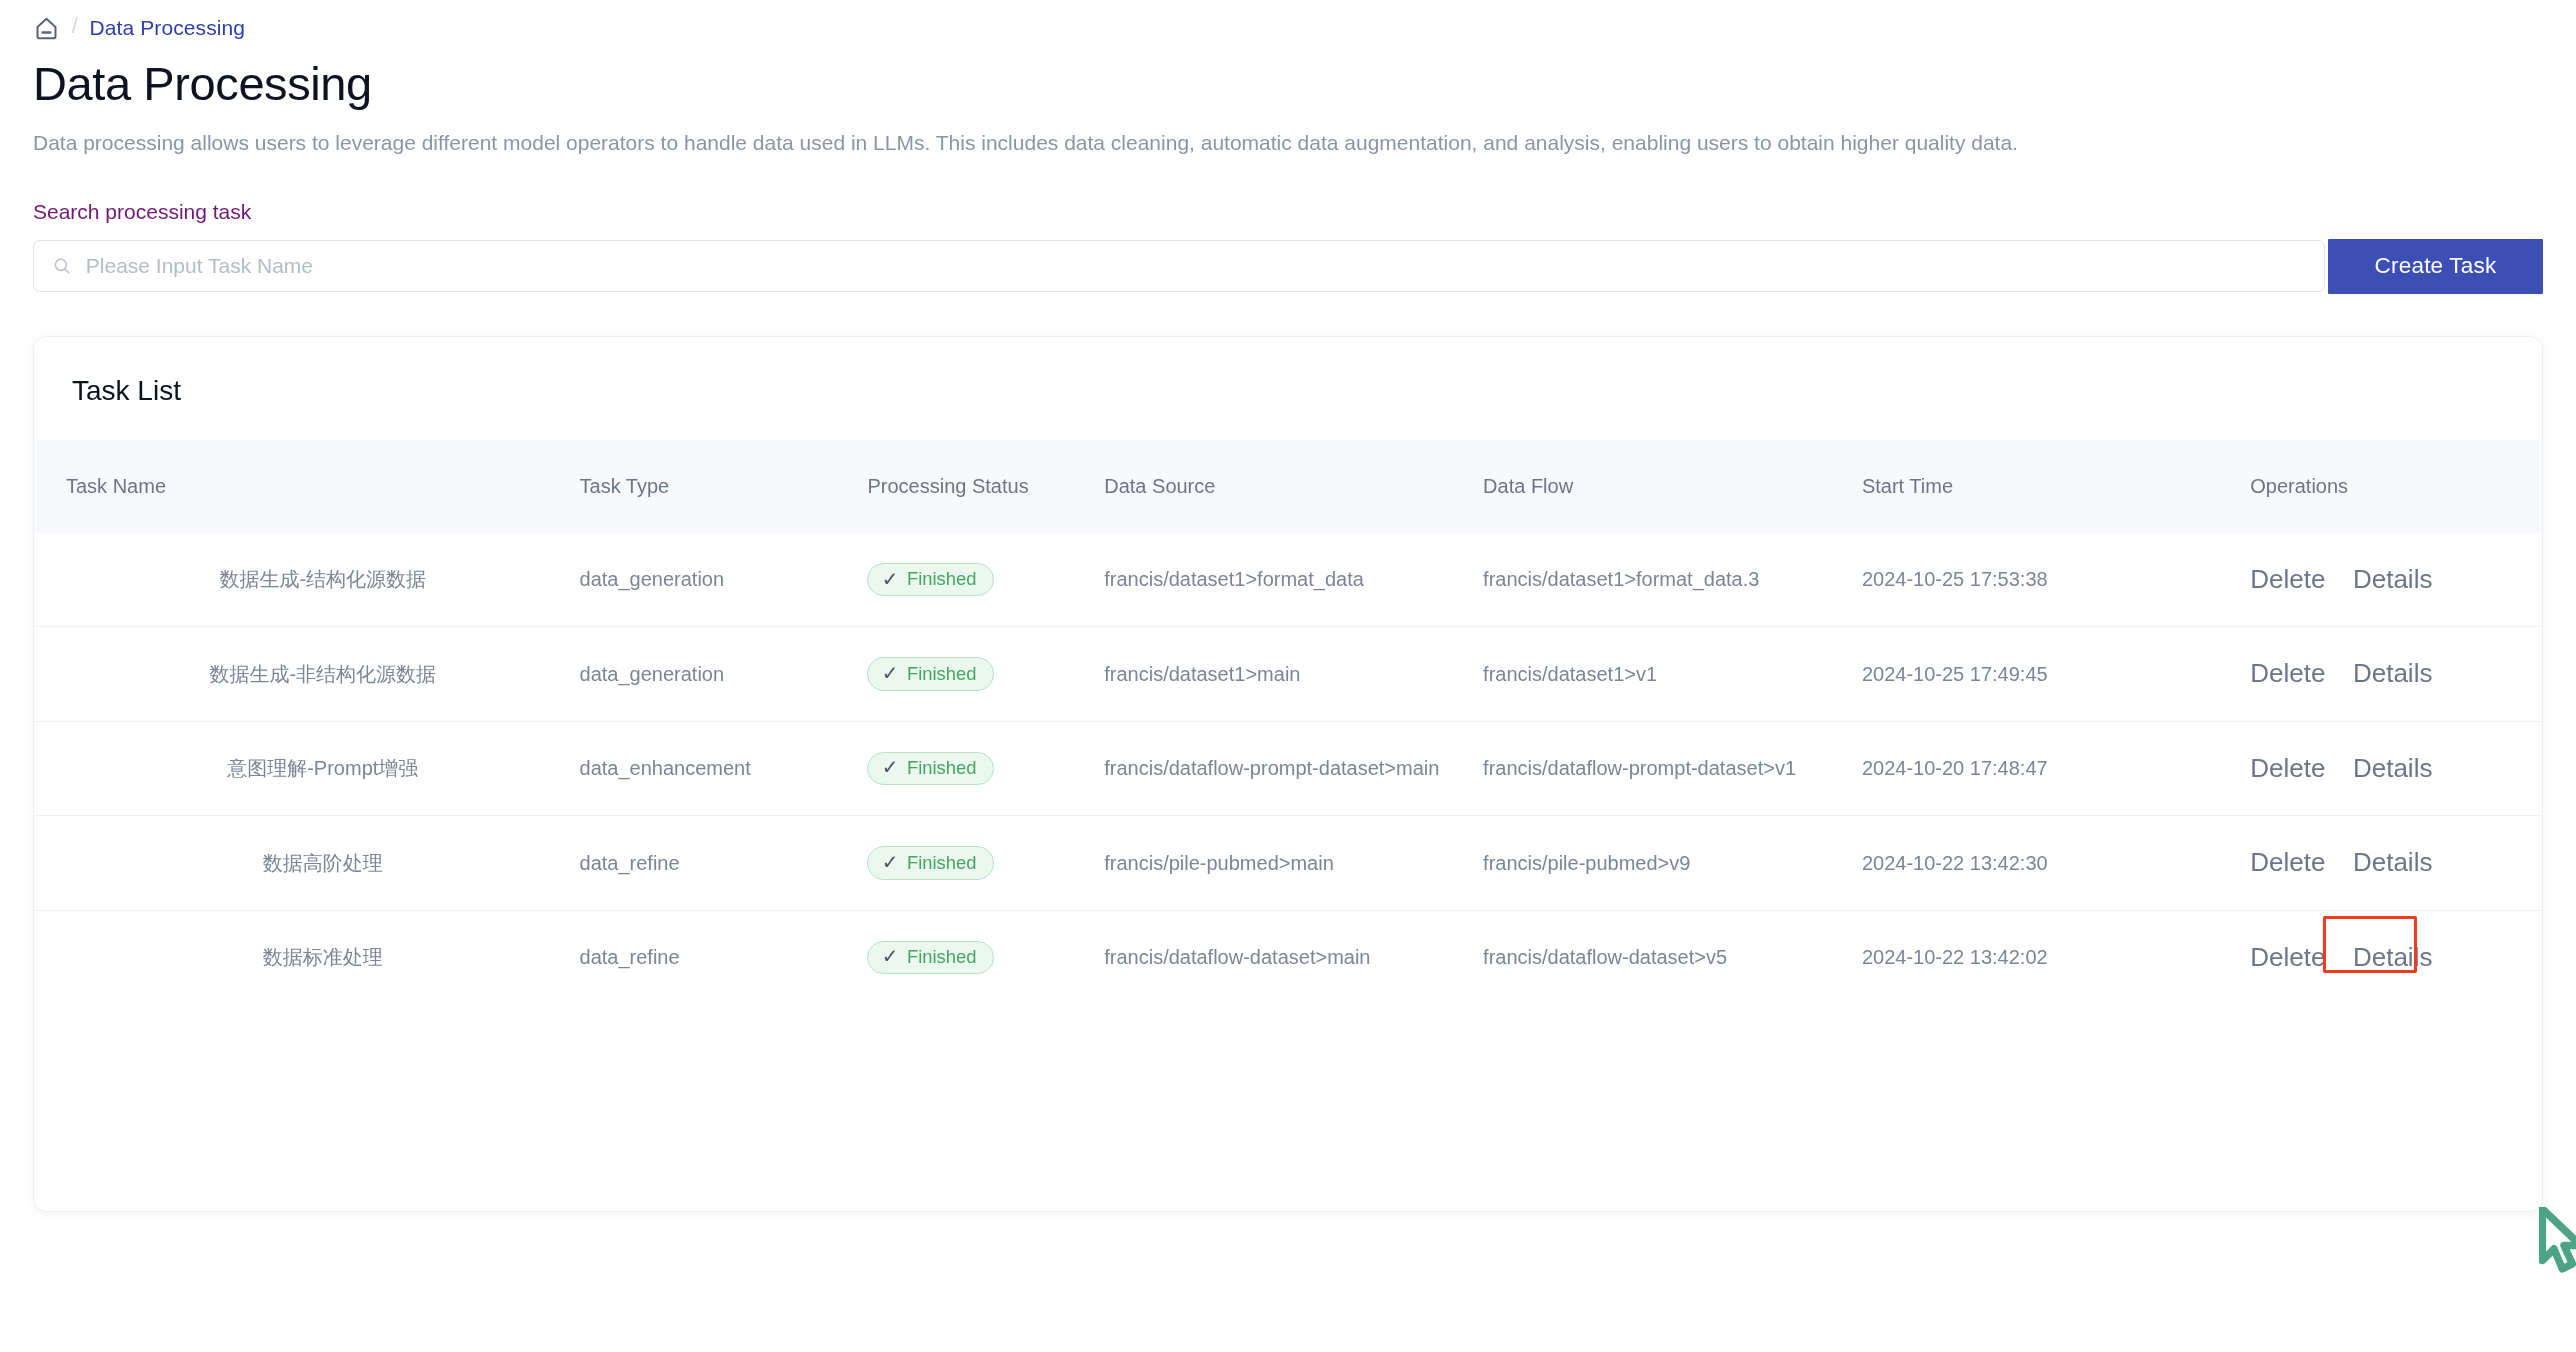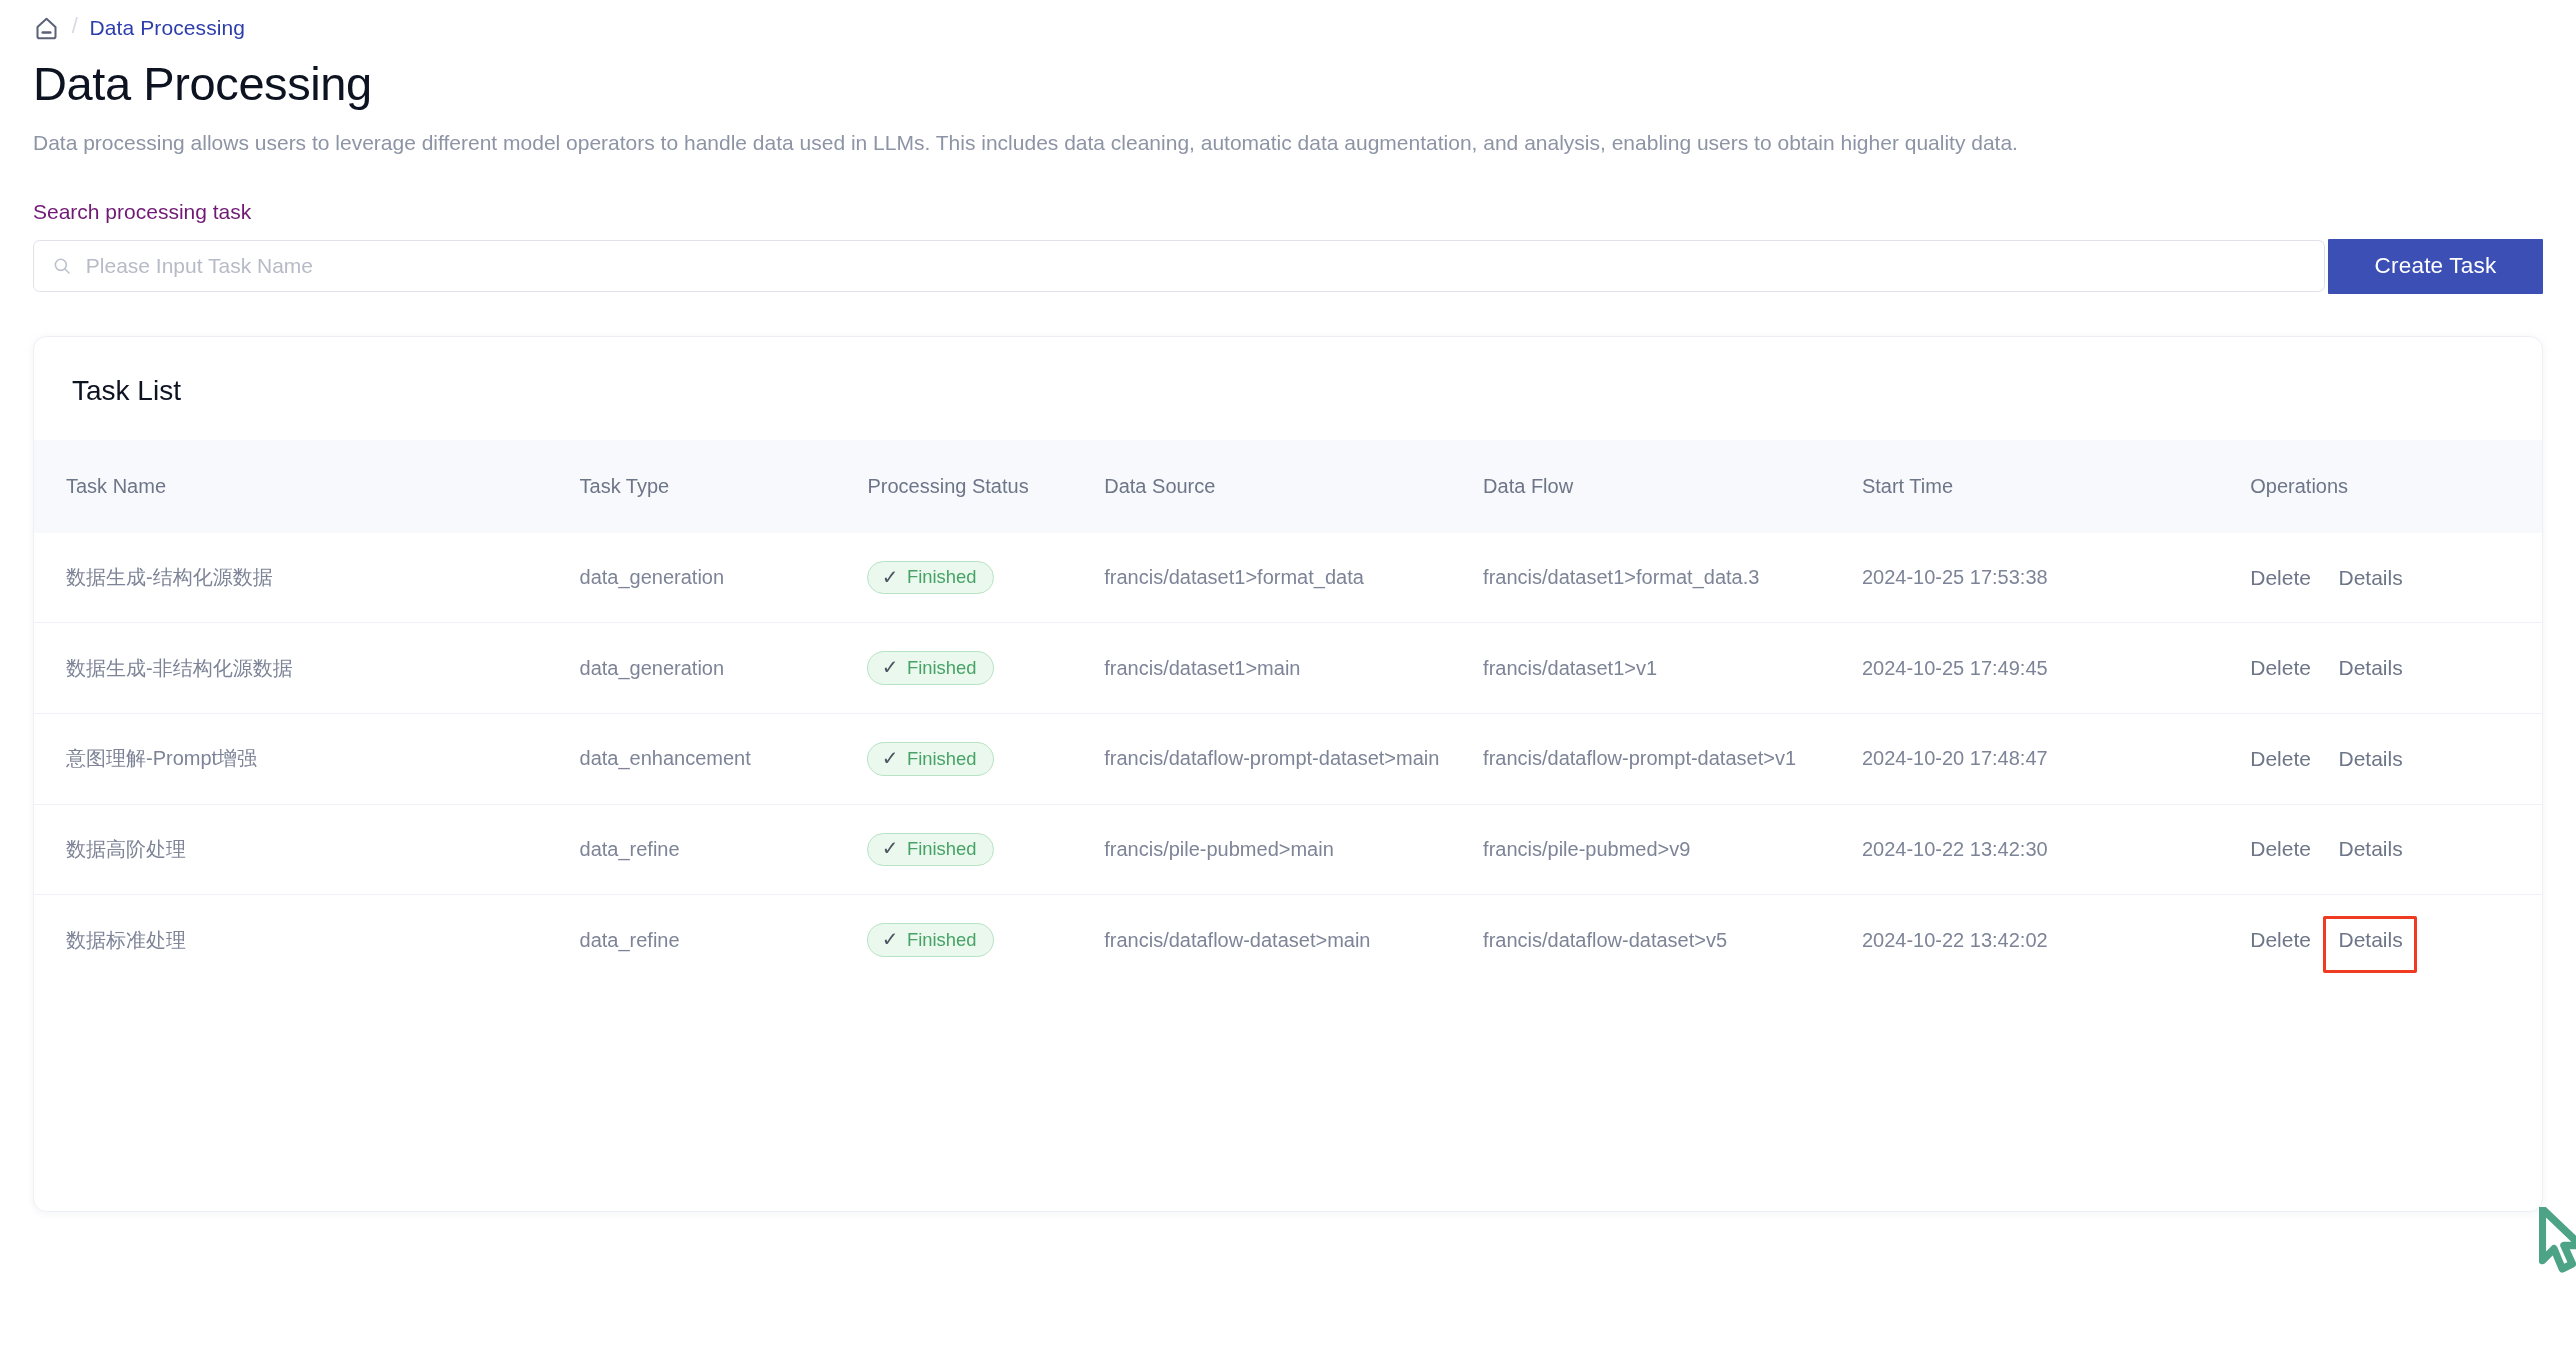"数据生成-结构化源数据" .col-name { text-align: none -> center }
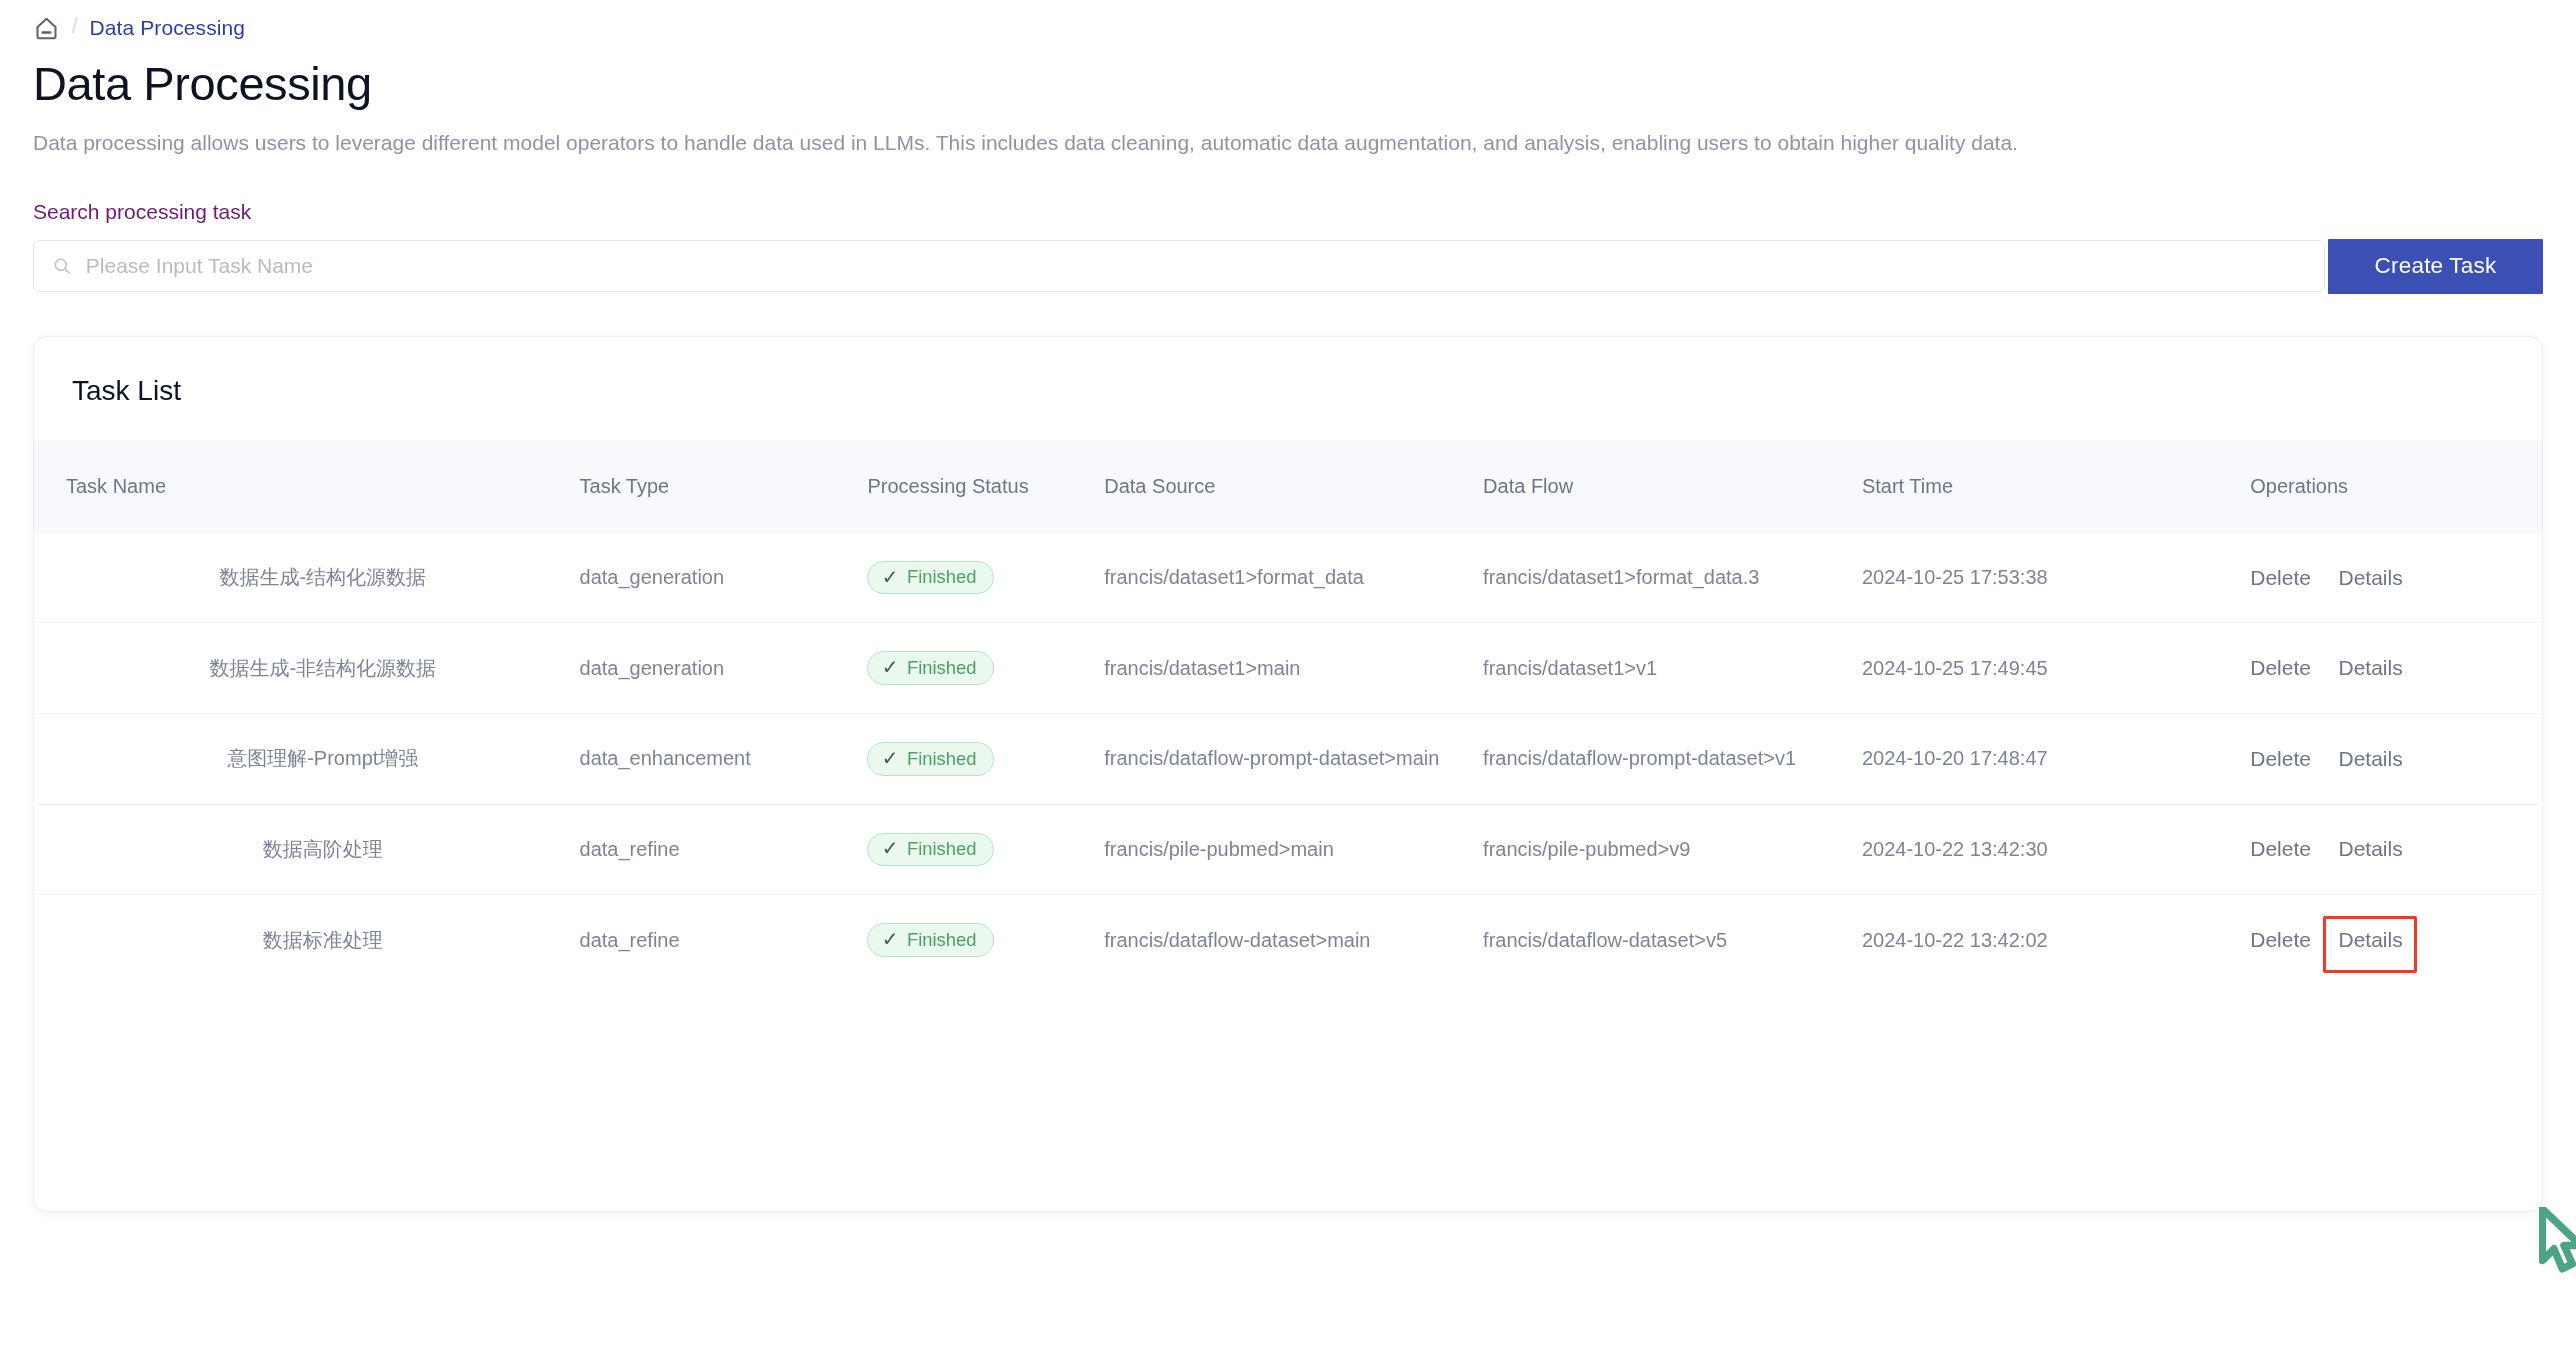"Delete" .op-link { font-size: 21px -> 26px }
